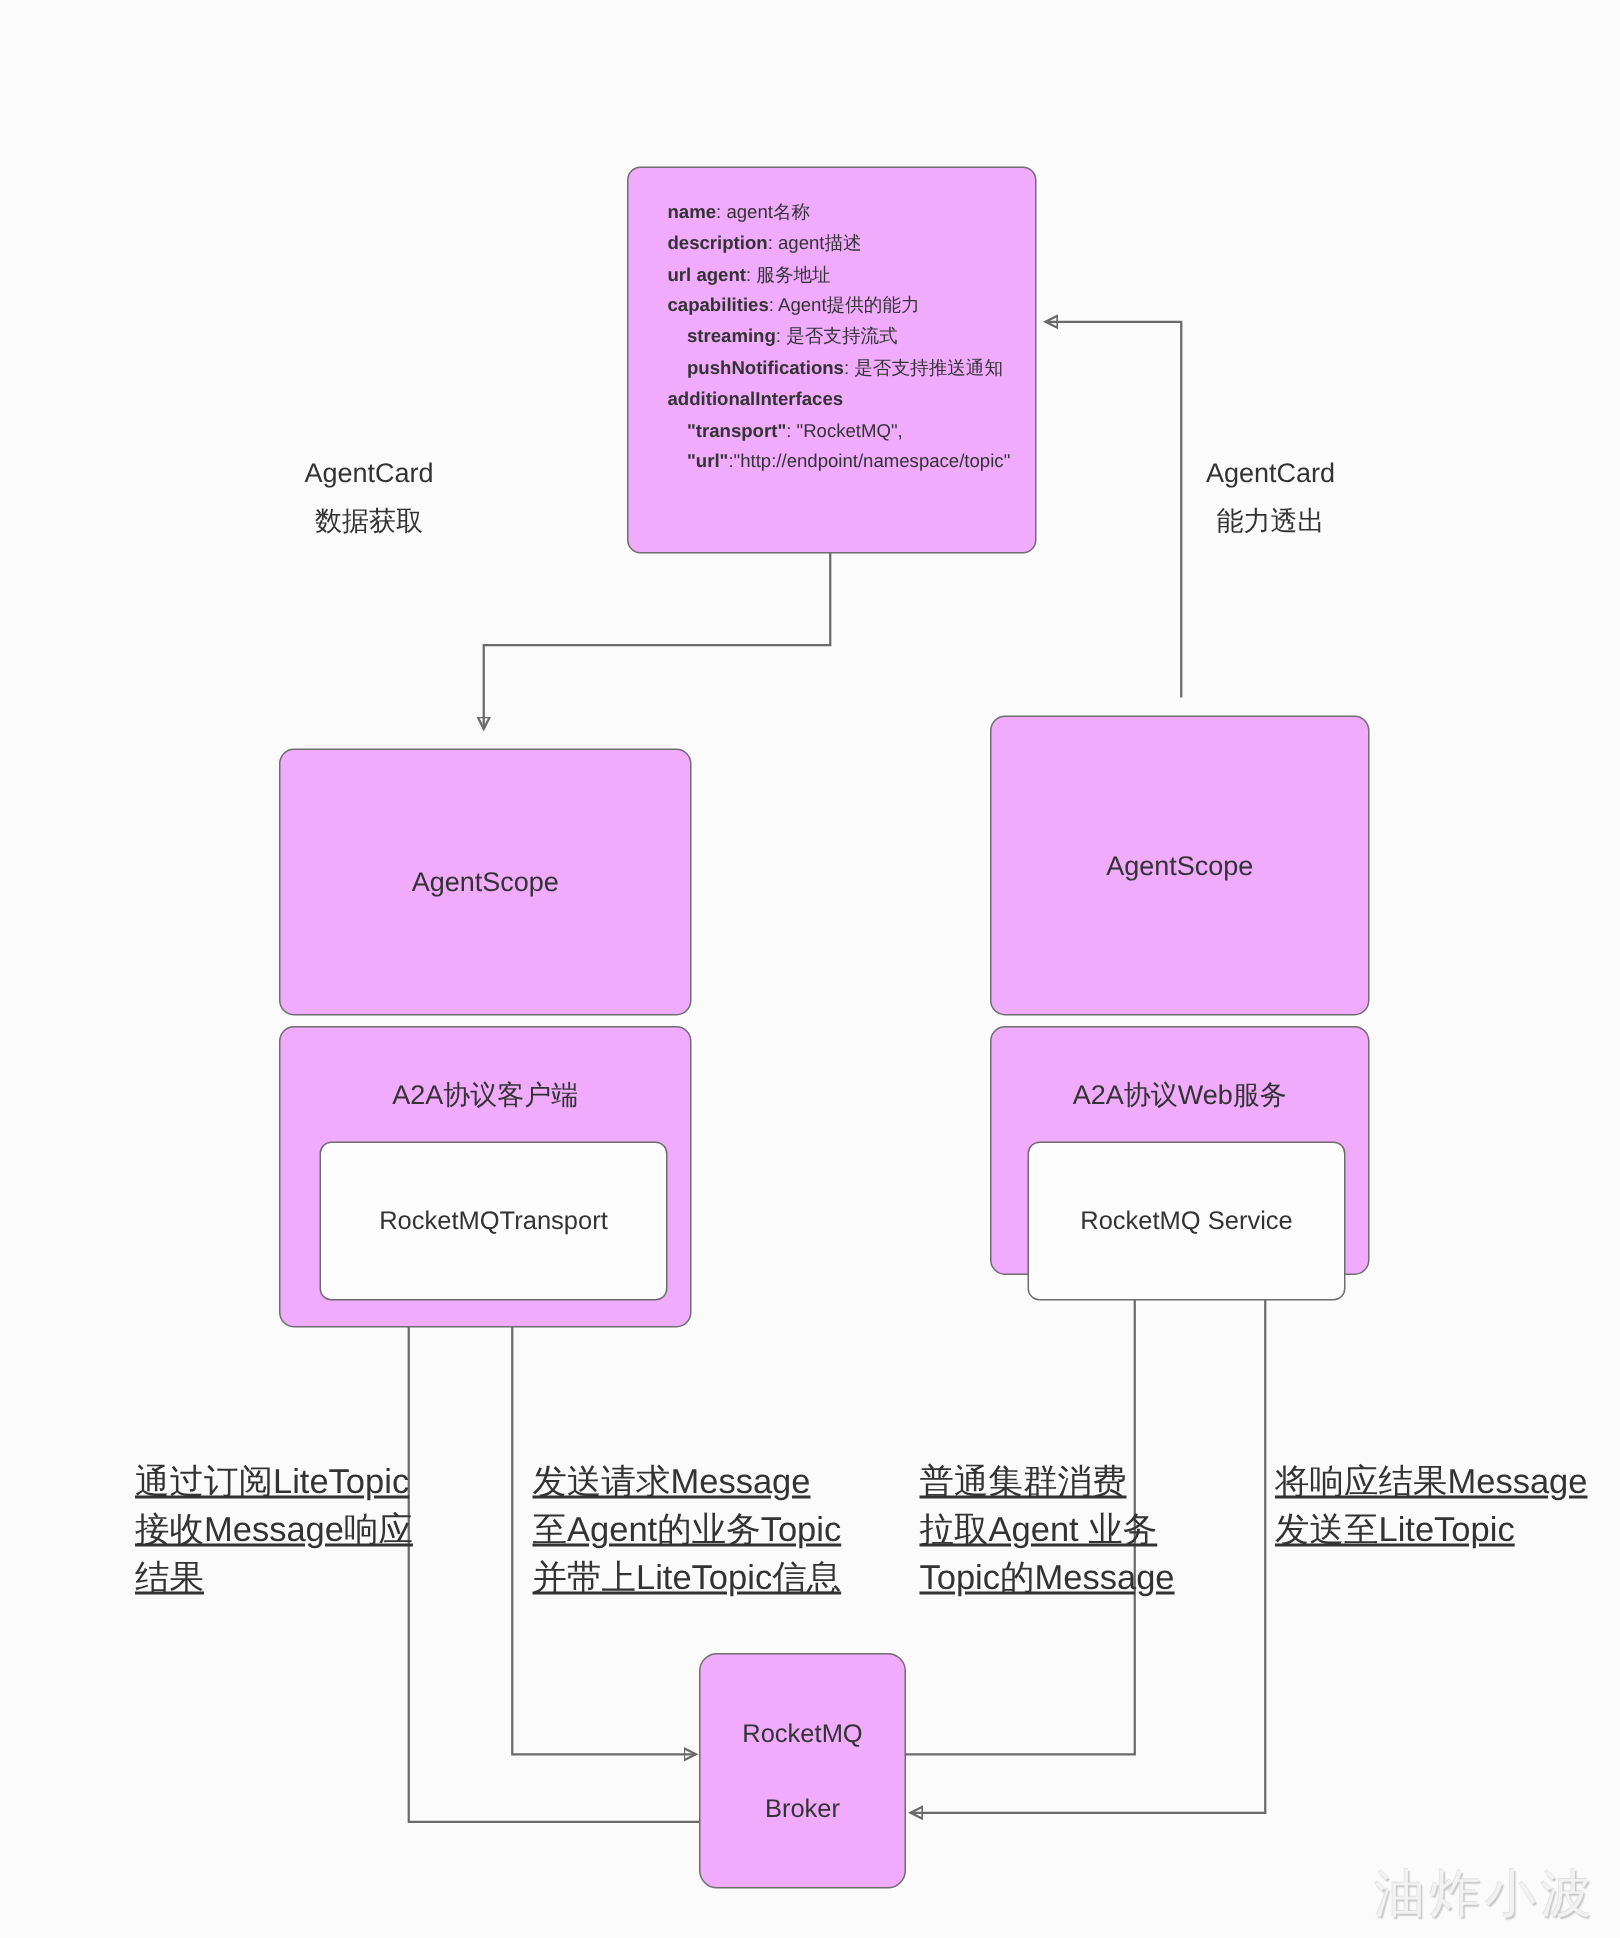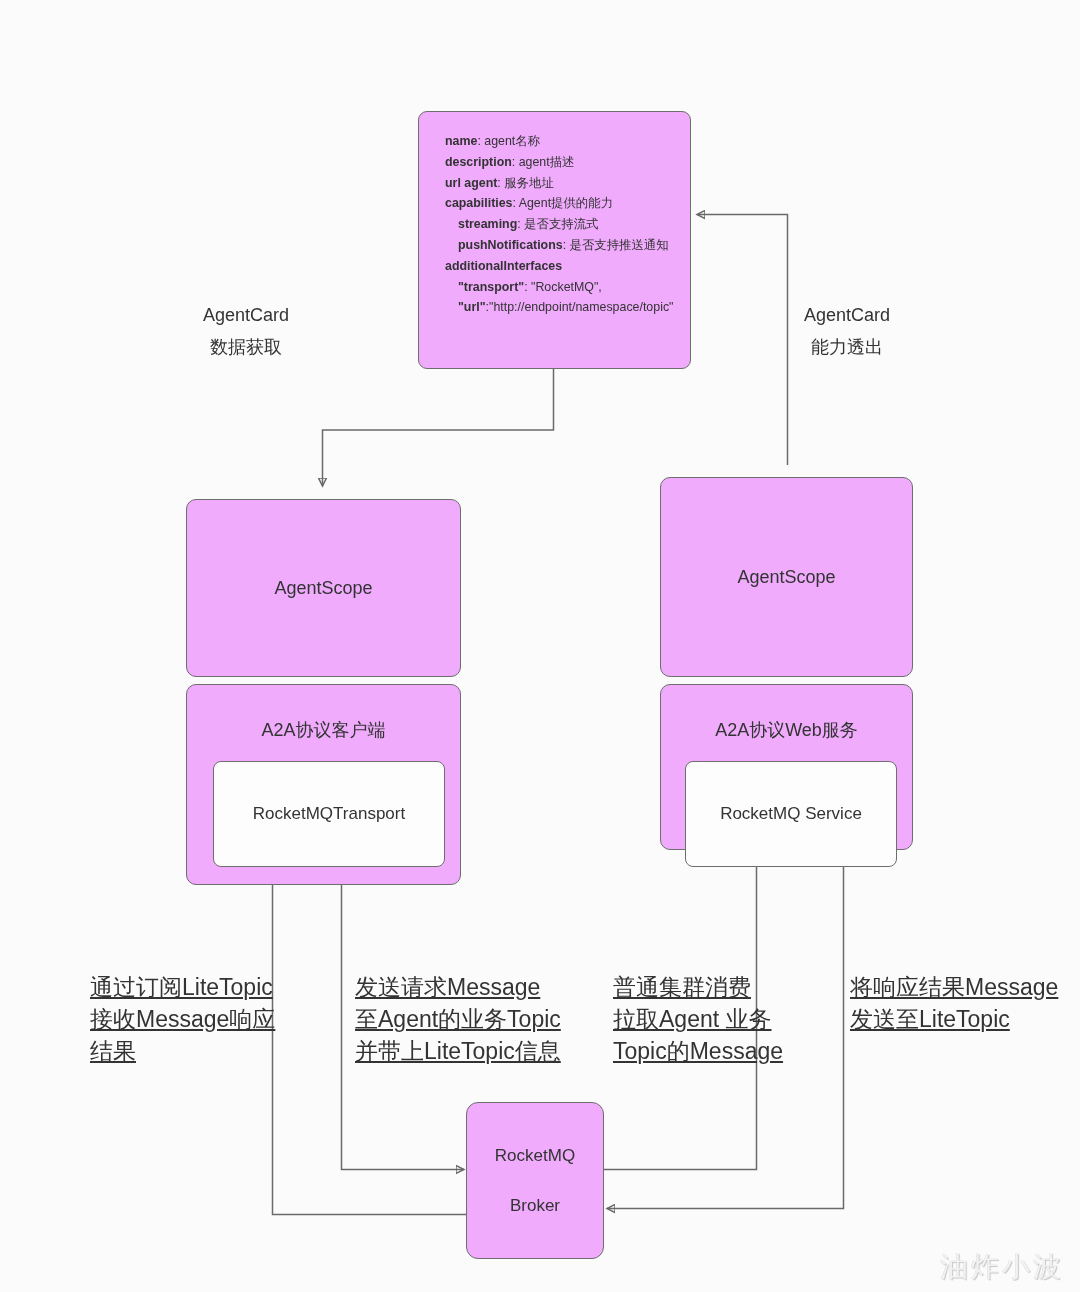"油炸小波" .watermark { font-size: 28px -> 34px }
